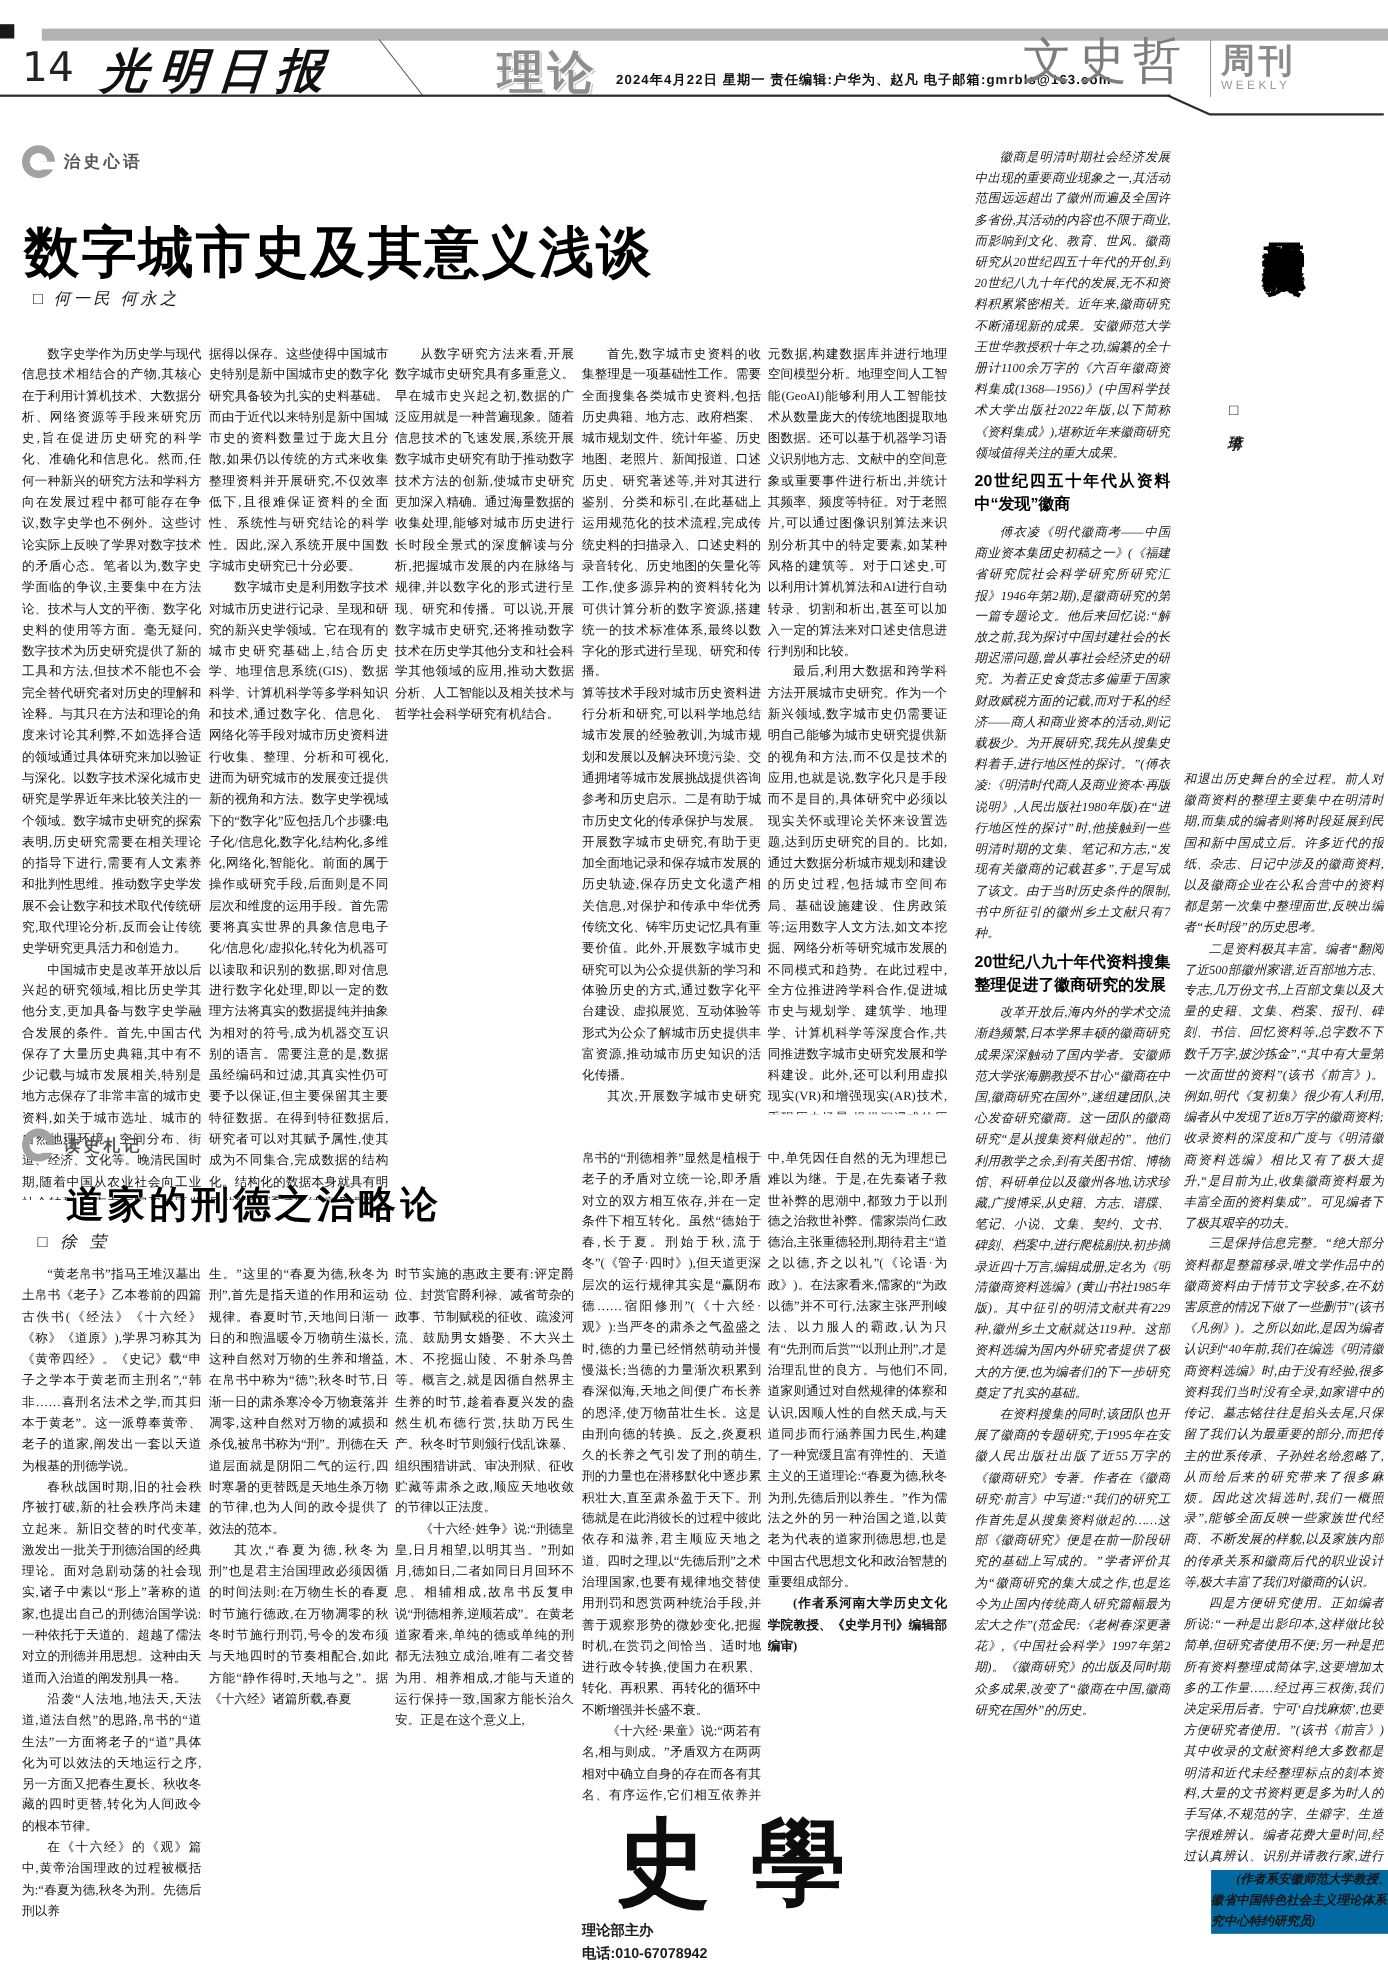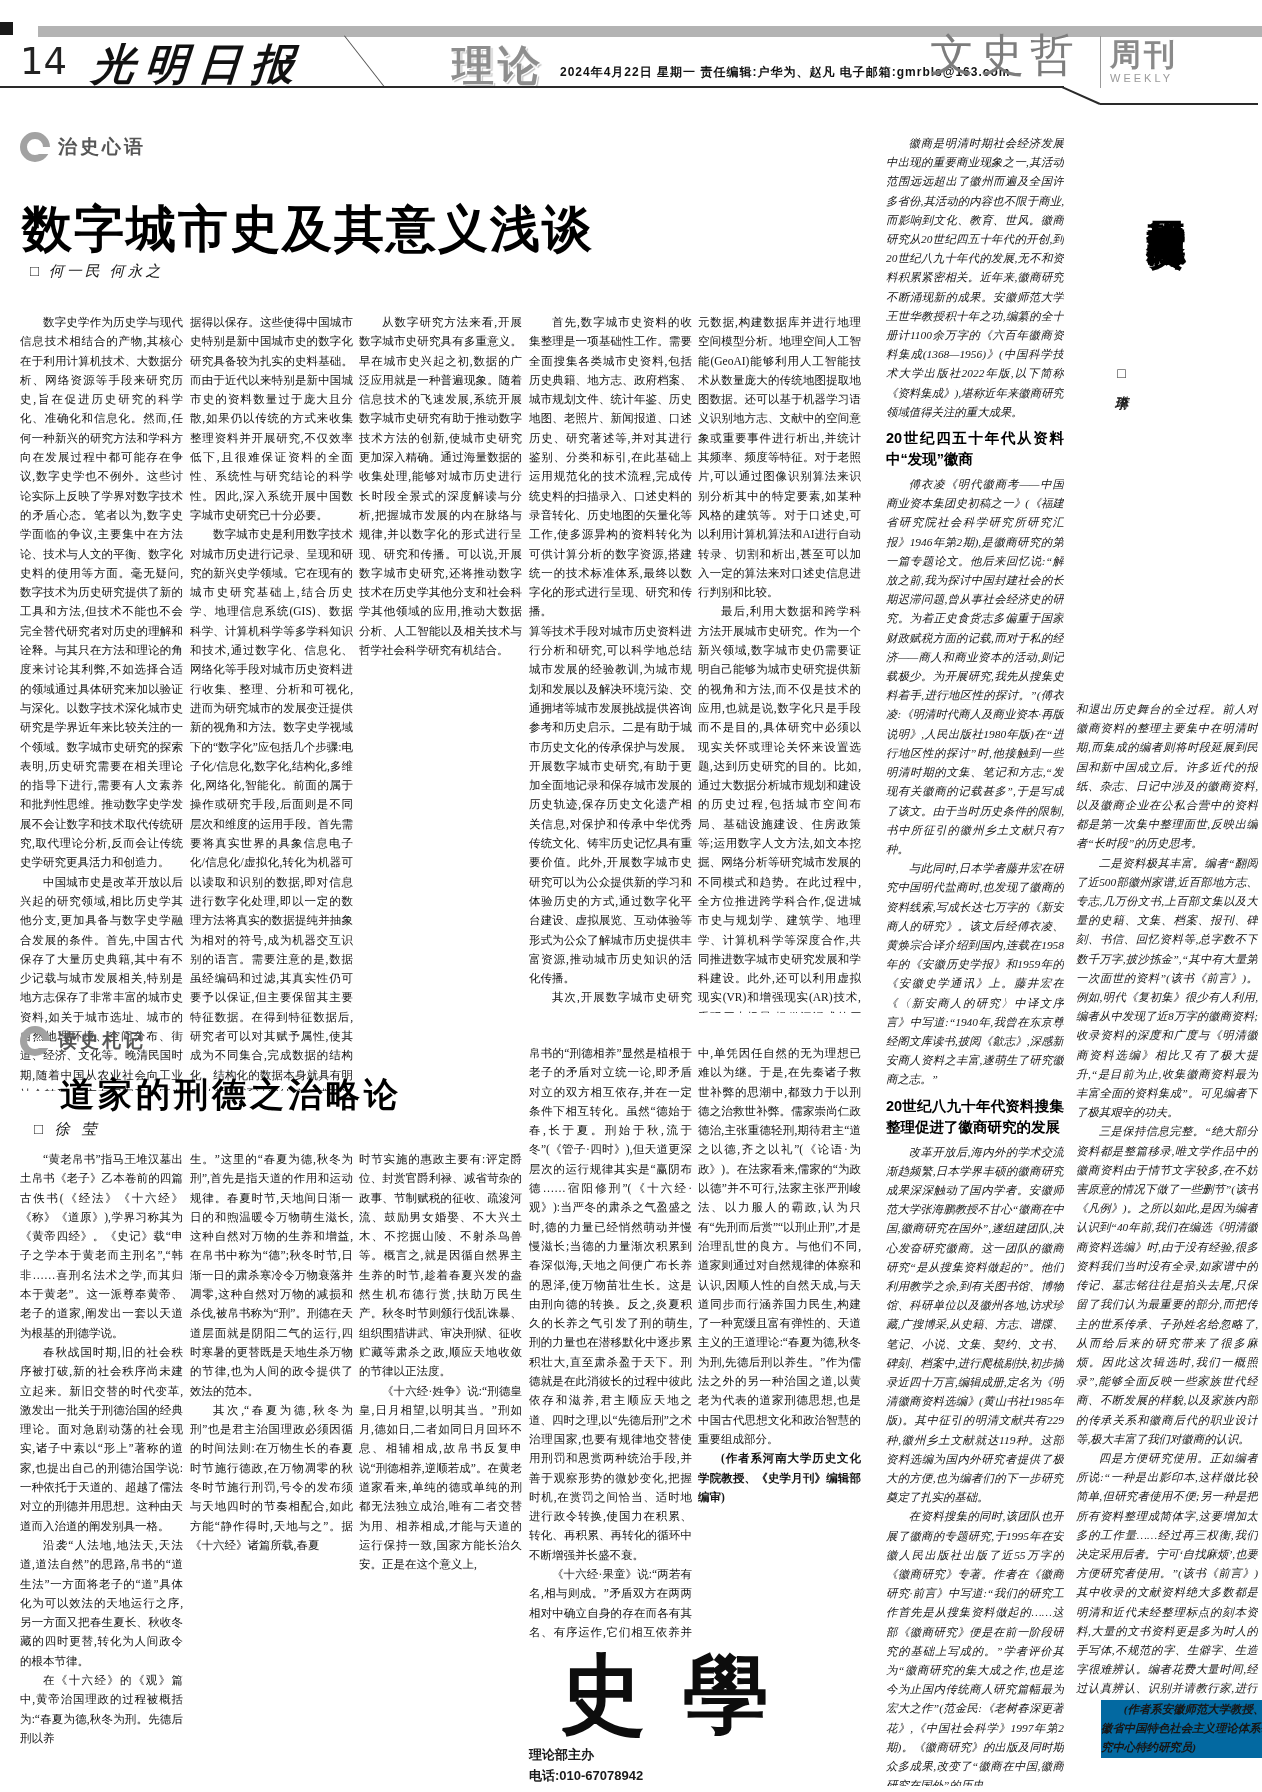"治史心语" .badgetext { font-size: 19px -> 15px }
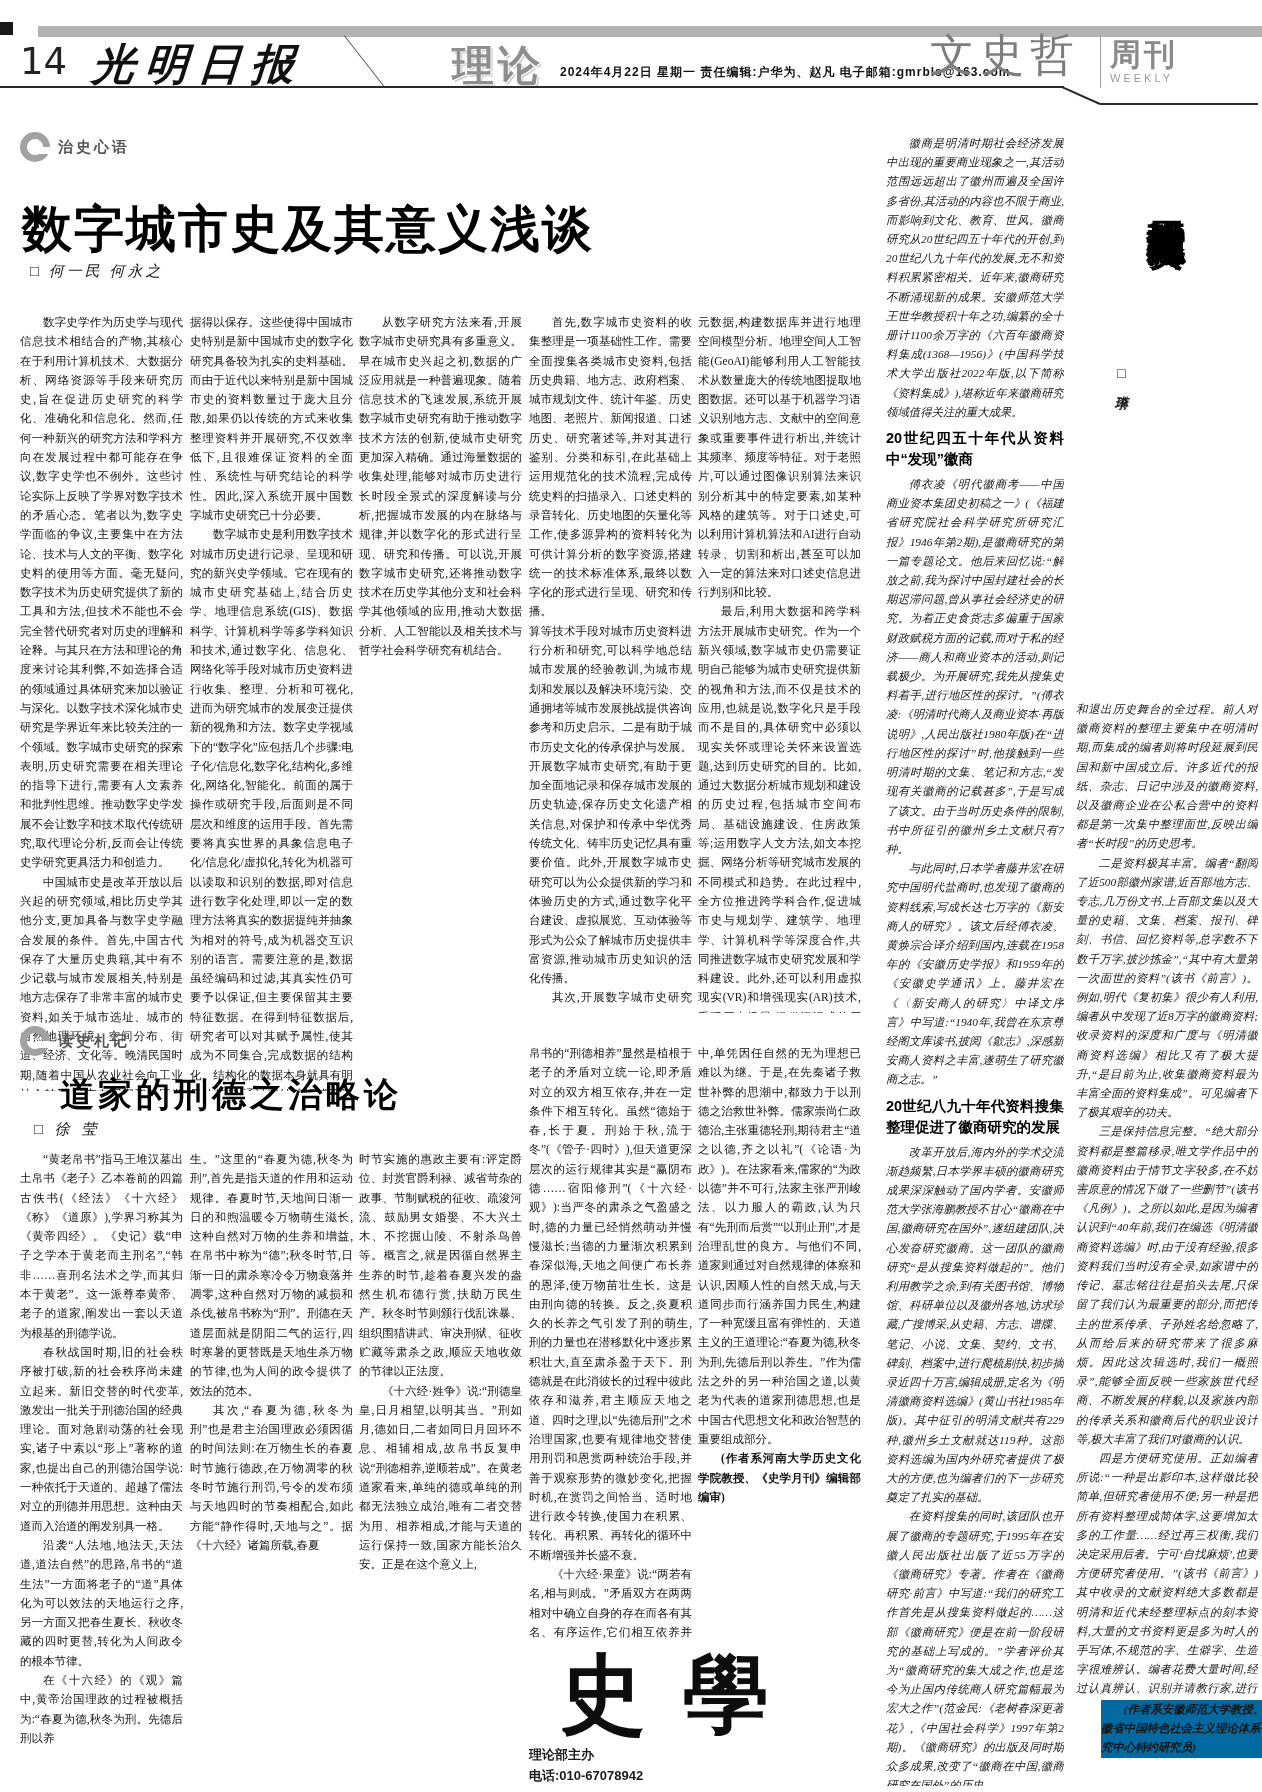"与此同时,日本学者藤井宏在研究中国明代盐商时,也发现了徽商的资料线索,写成长达七" p.pg { html: <p>与此同时,日本学者藤井宏在研究中国明代盐商时,也发现了徽商的资料线索,写成长达七万字的《新安商人的研究》。该文后经傅衣凌、黄焕宗合译介绍到国内,连载在1958年的《安徽历史学报》和1959年的《安徽史学通讯》上。藤井宏在《〈新安商人的研究〉中译文序言》中写道:“1940年,我曾在东京尊经阁文库读书,披阅《歙志》,深感新安商人资料之丰富,遂萌生了研究徽商之志。”</p> -> none }
